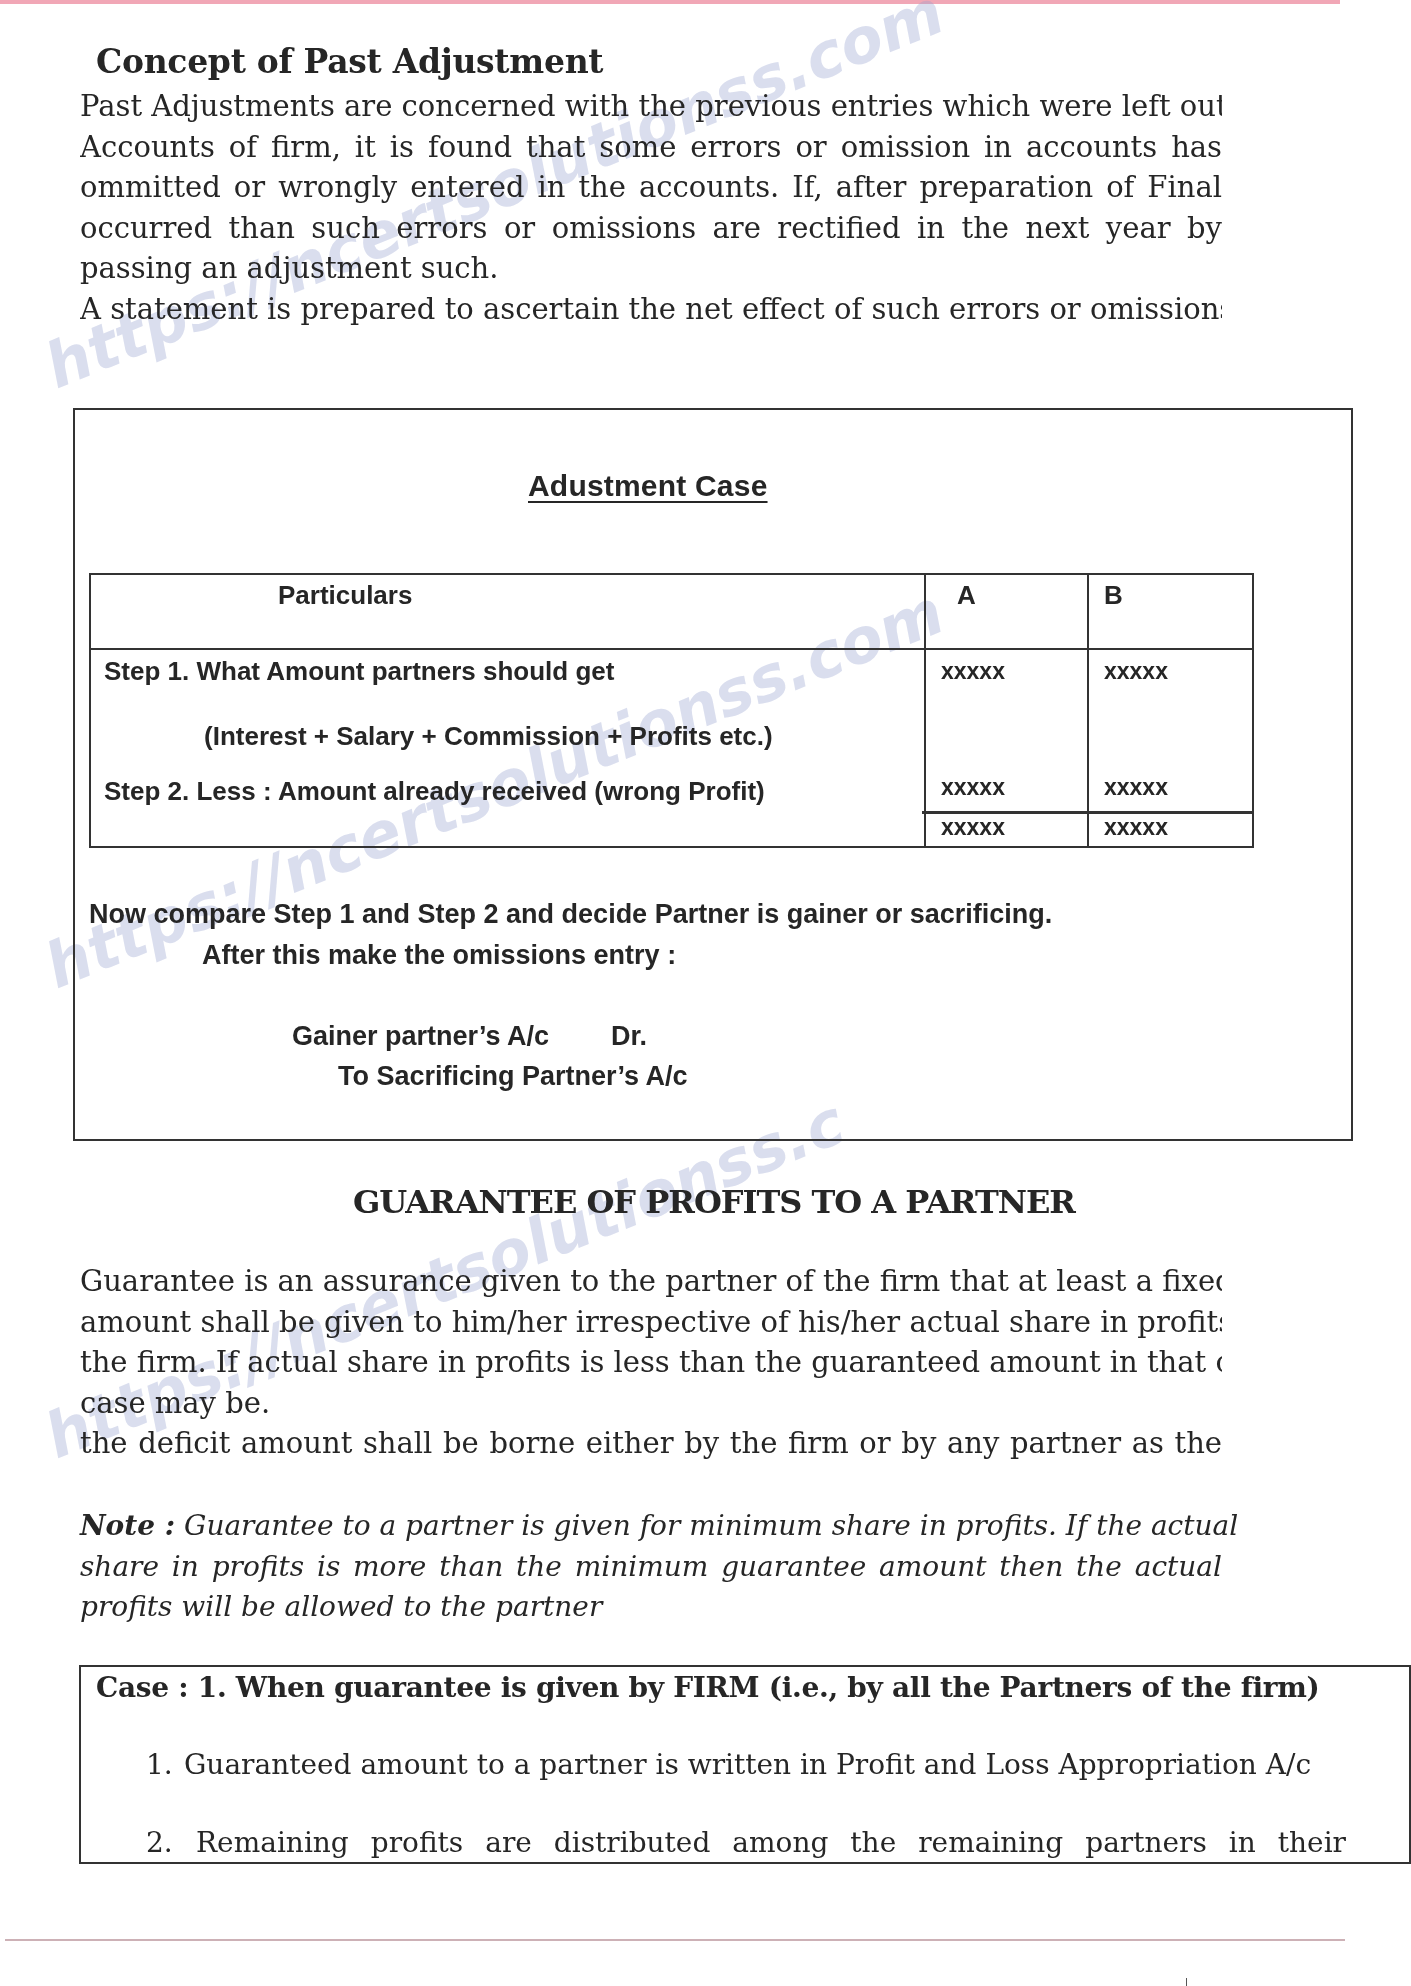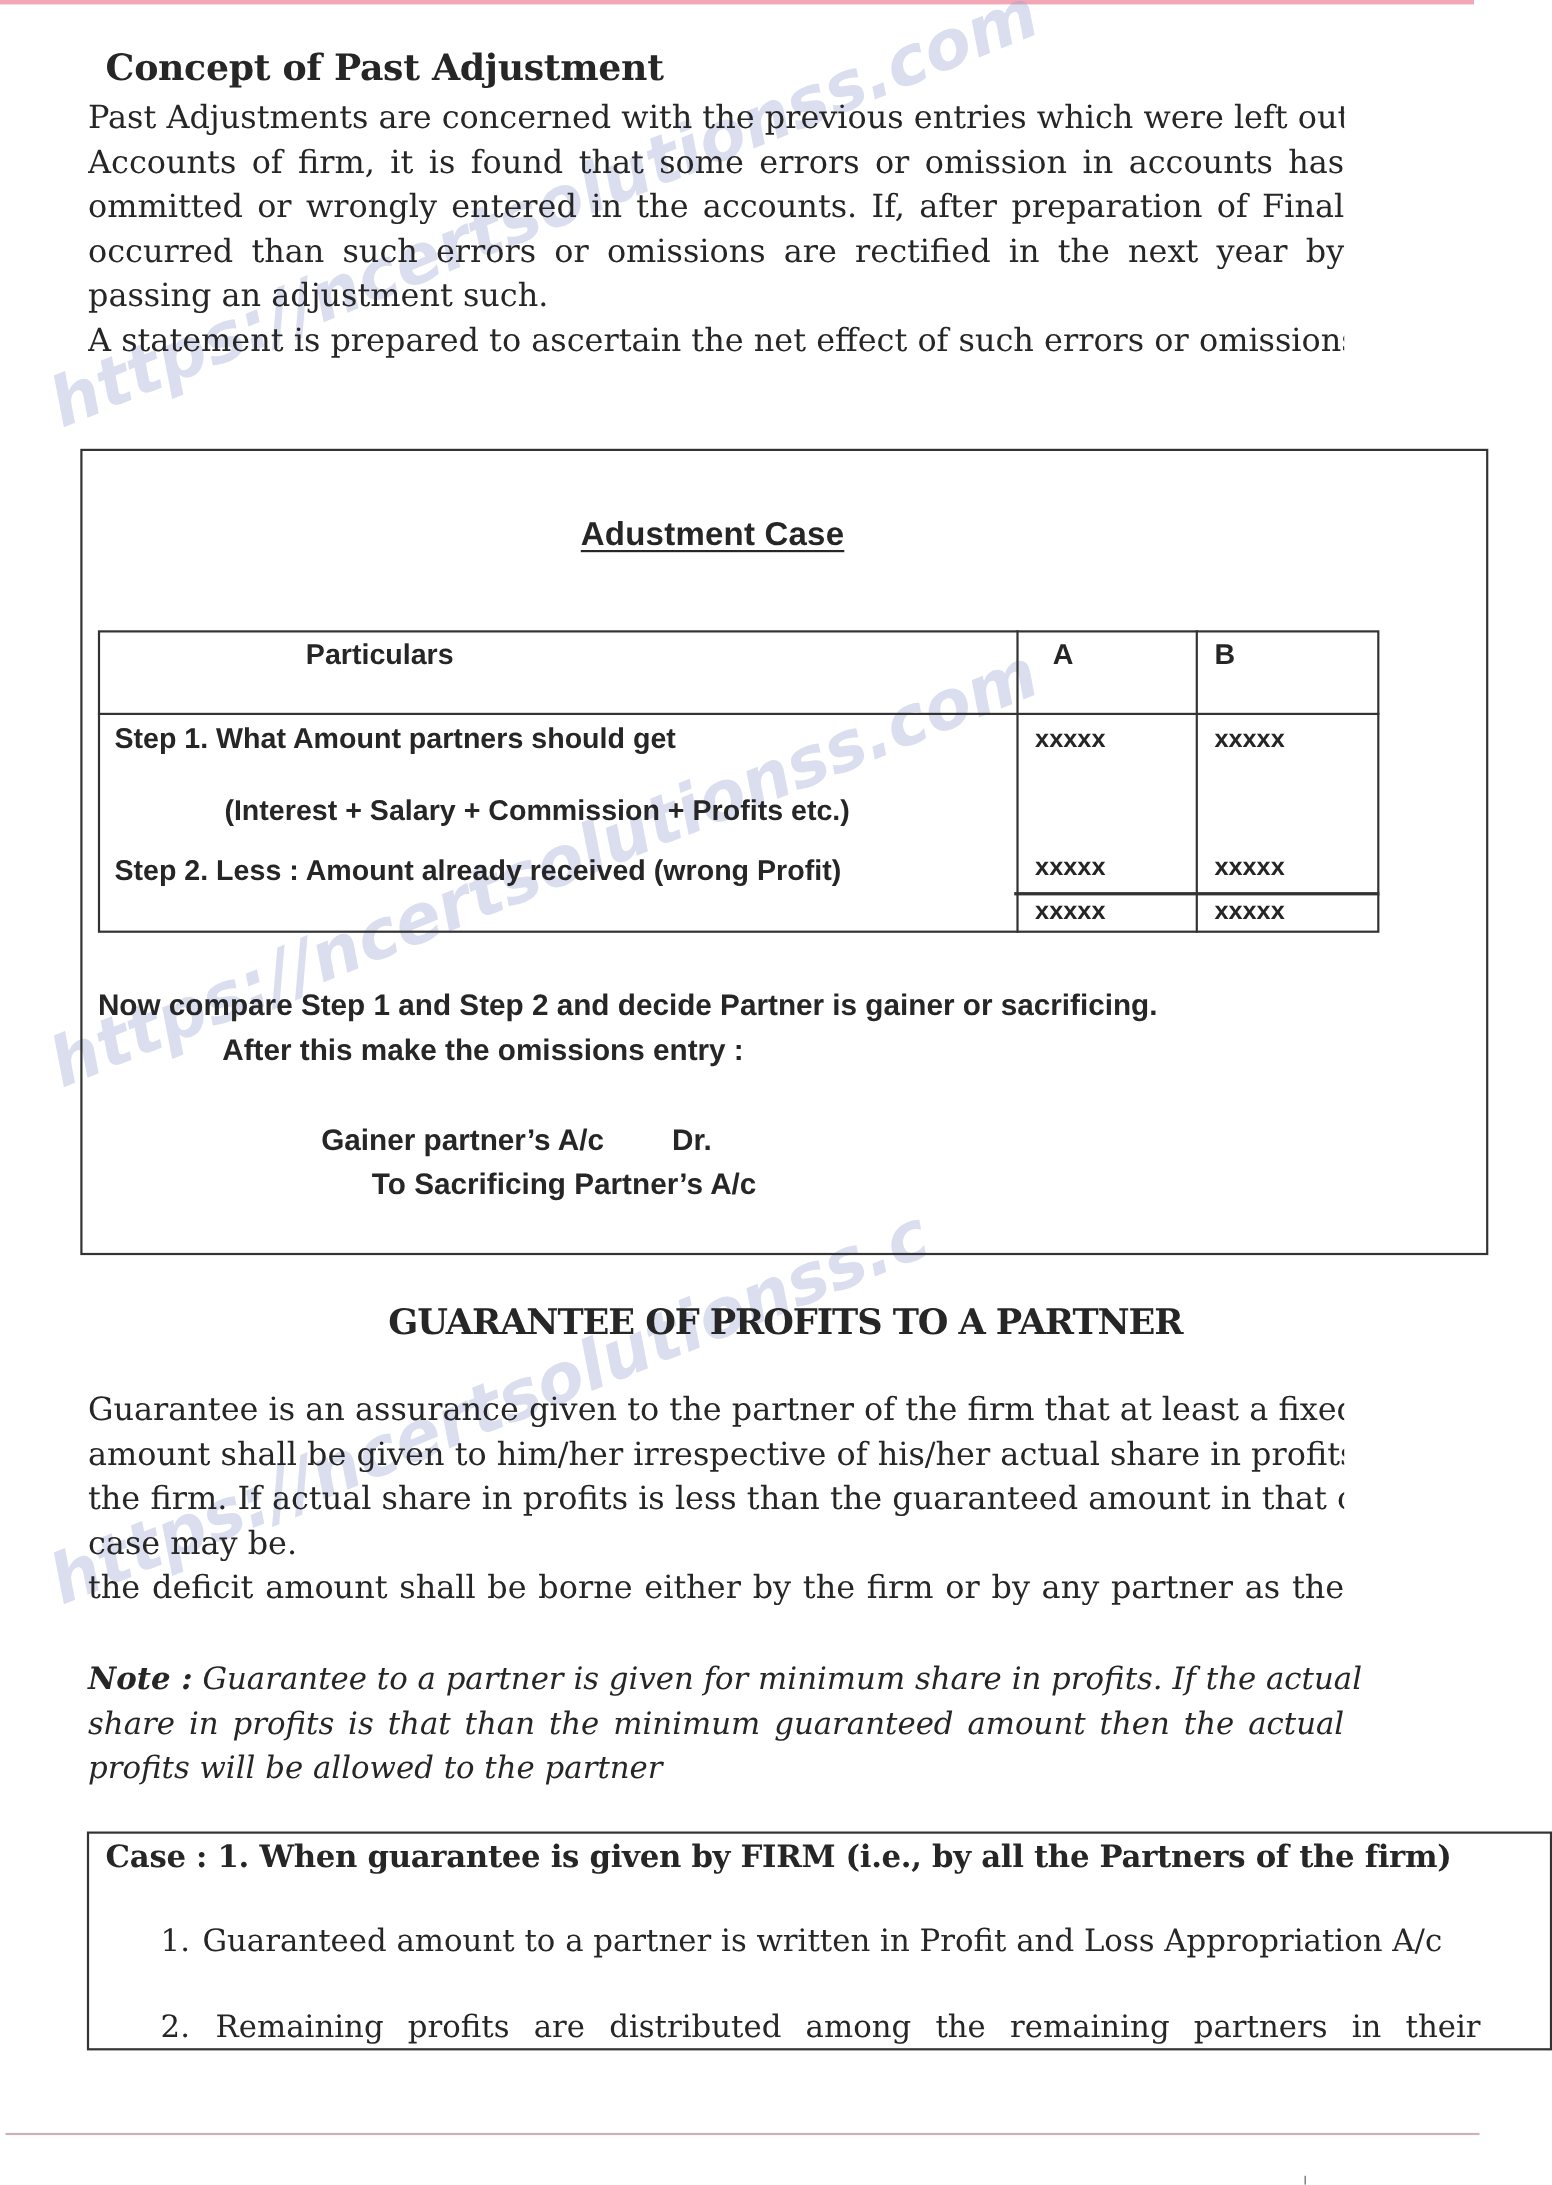"share in profits is that" span.line { text: that than the minimum guaranteed -> more than the minimum guarantee }
